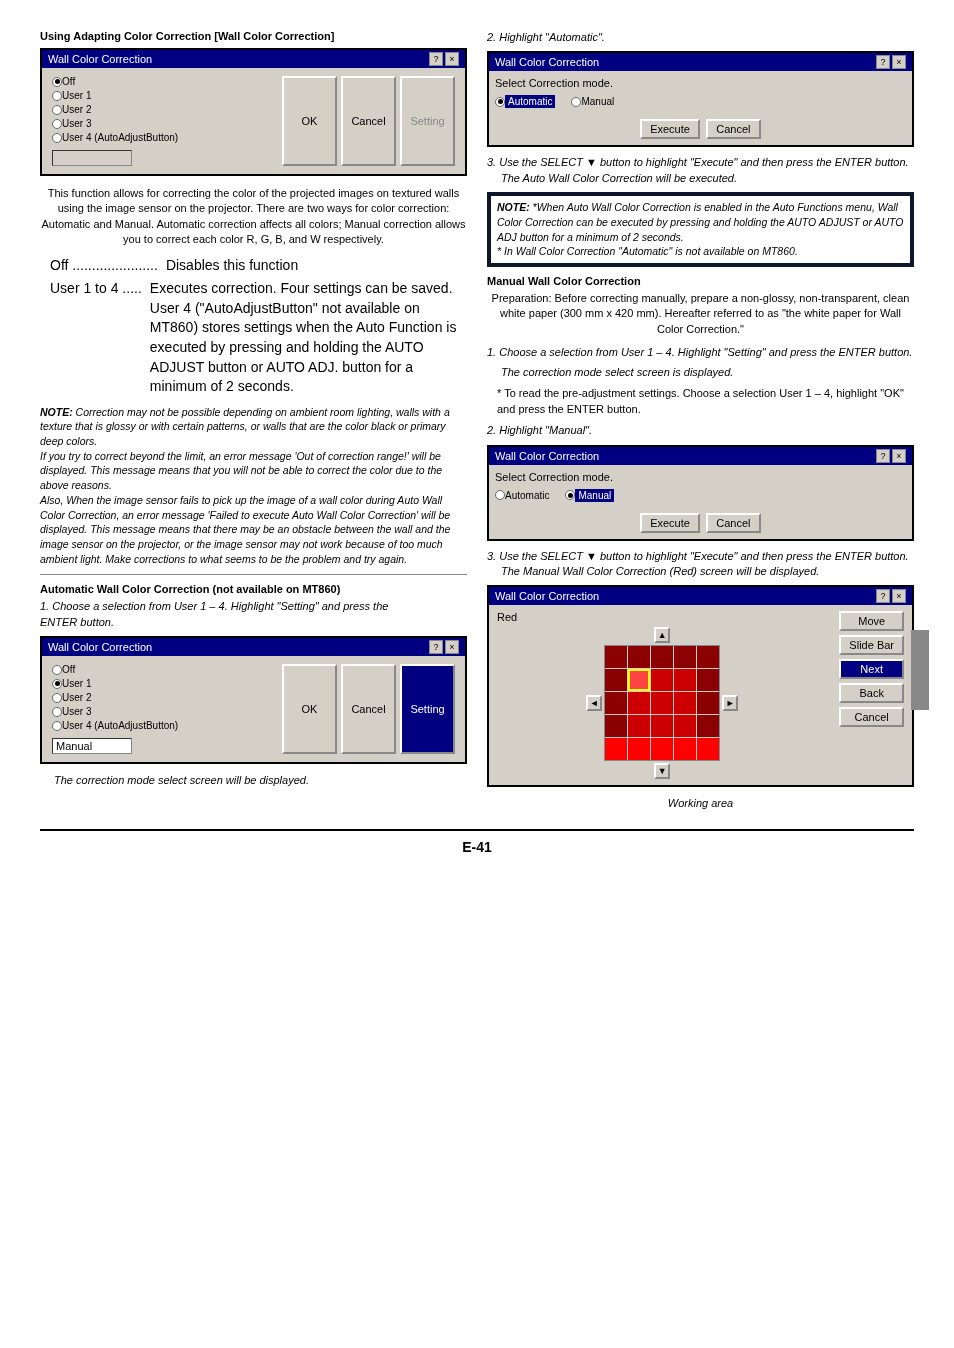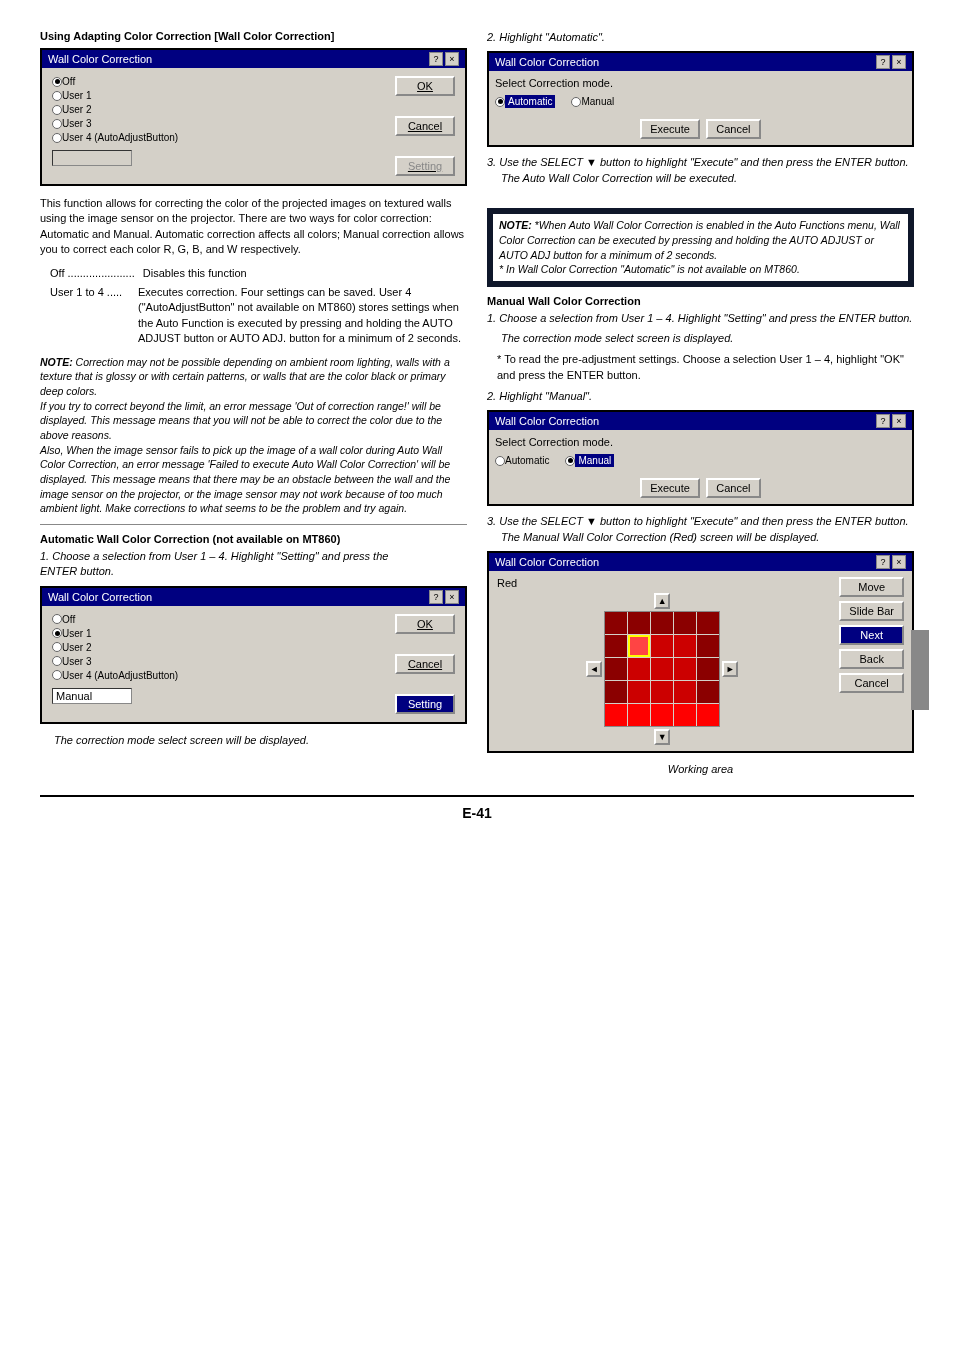"OK" .dialog-buttons { flex-direction: column -> row; gap: 20px -> 4px; text-decoration: underline -> none }
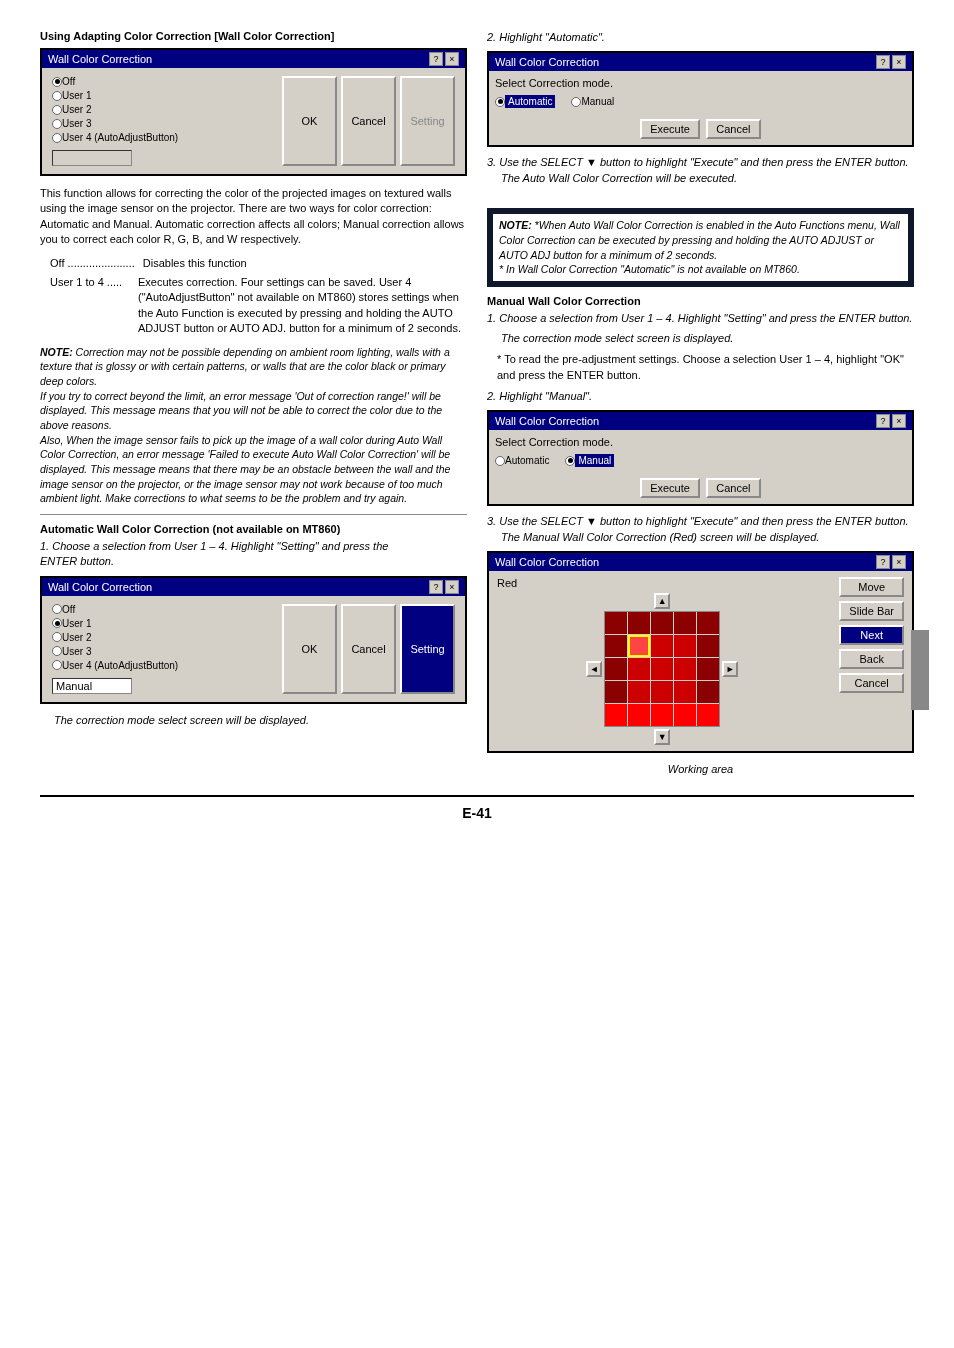"This function allows for correcting" .body-text { text-align: none -> center }
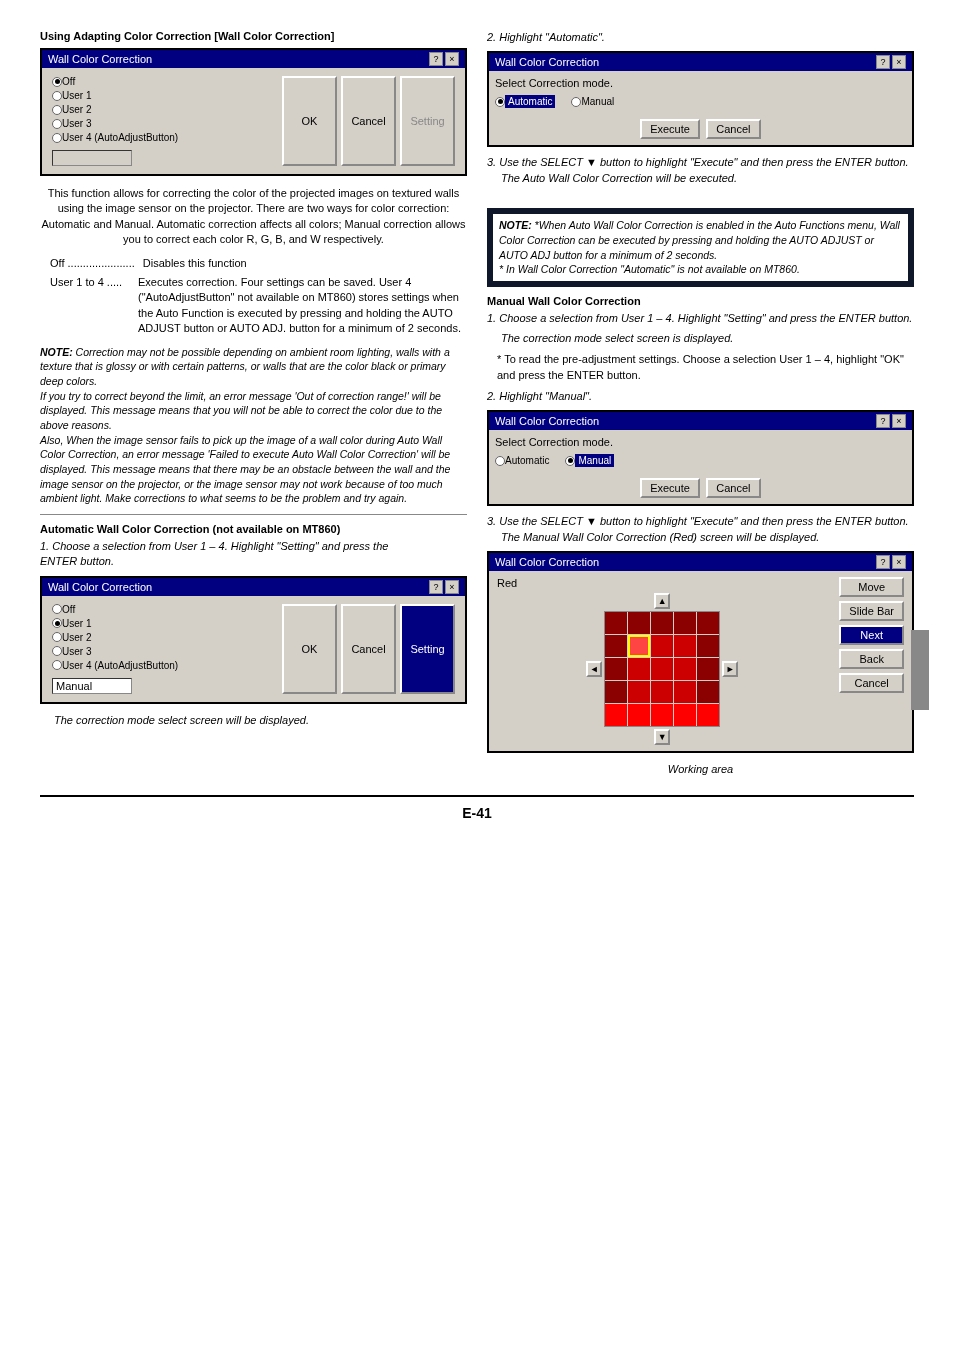"NOTE: *When Auto Wall Color" div { border: 6px solid #0f172a -> 4px solid #0f172a; margin-top: 22px -> 6px }
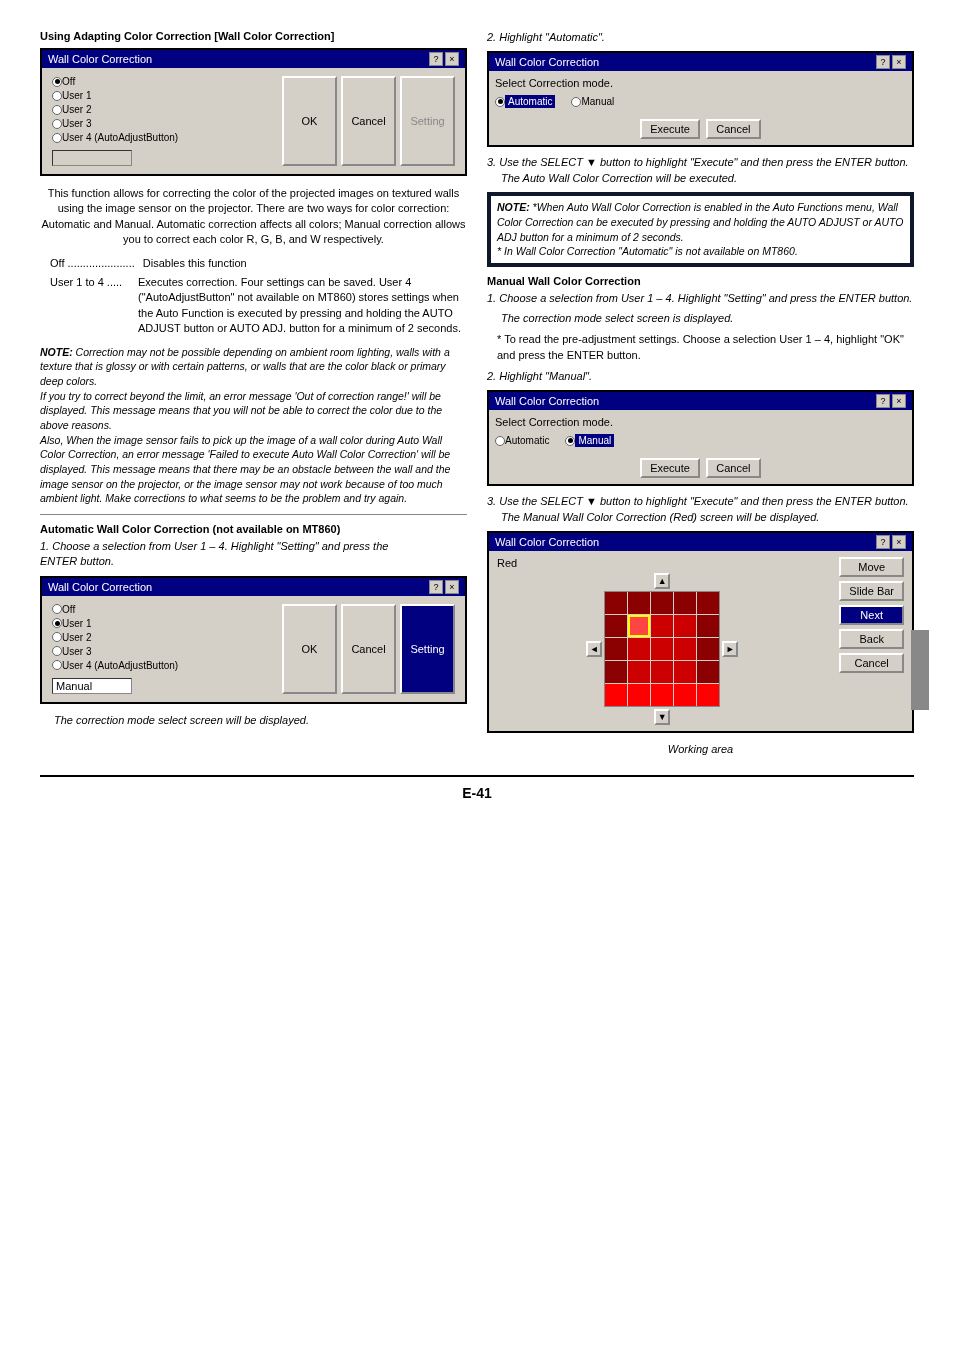"Off ......................" .indent-item { font-size: 11px -> 14px }
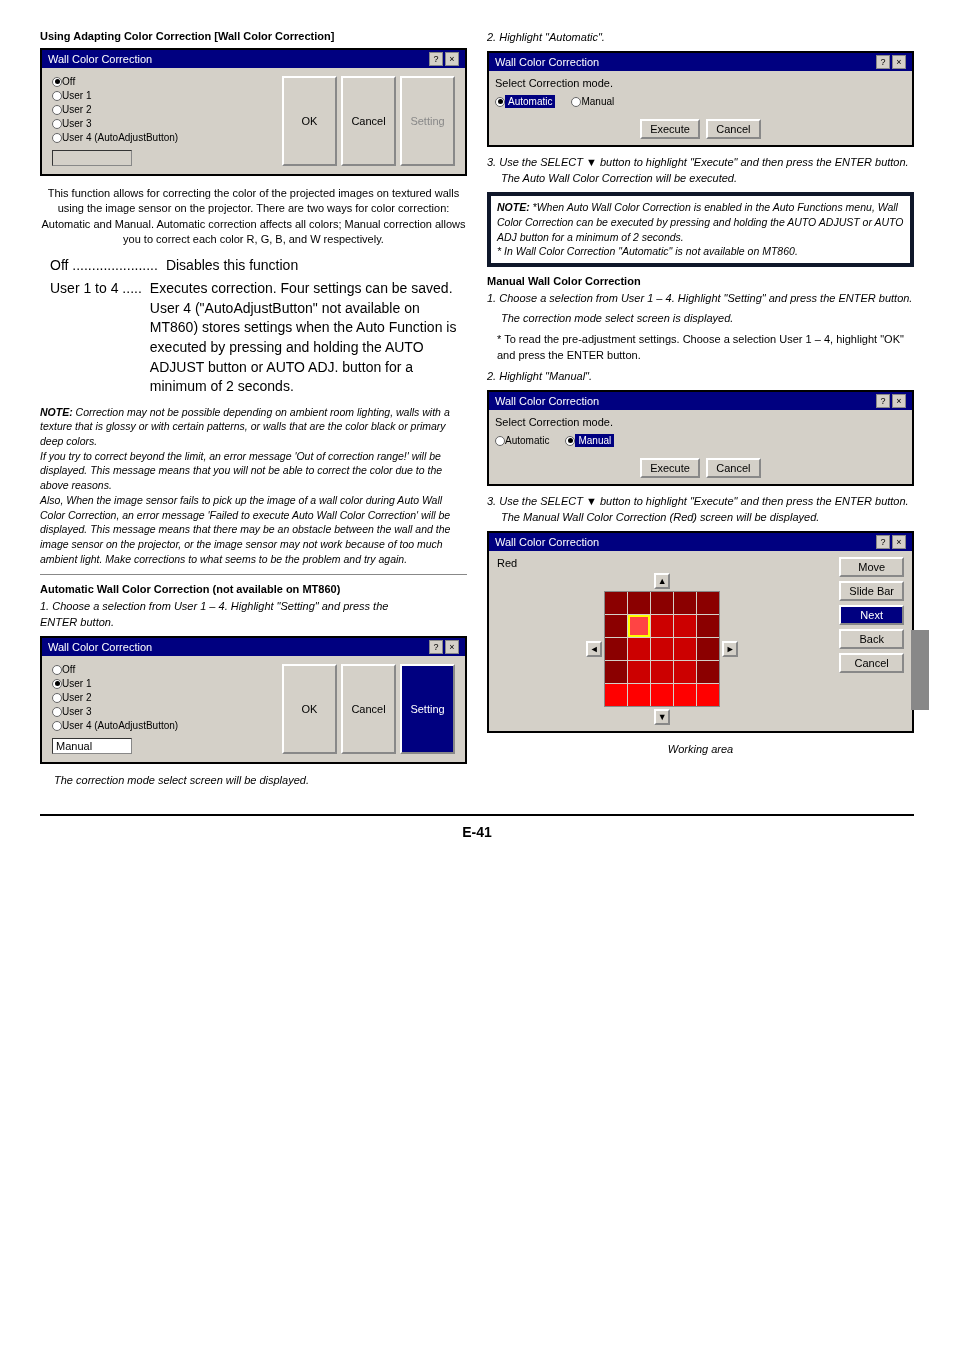"Preparation: Before correcting manually," div.body-text { html: none -> <div> Preparation: Before correcting manually, prepare a non-glossy, non-transparent, clean white paper (300 mm x 420 mm). Hereafter referred to as "the white paper for Wall Color Correction." </div> }
